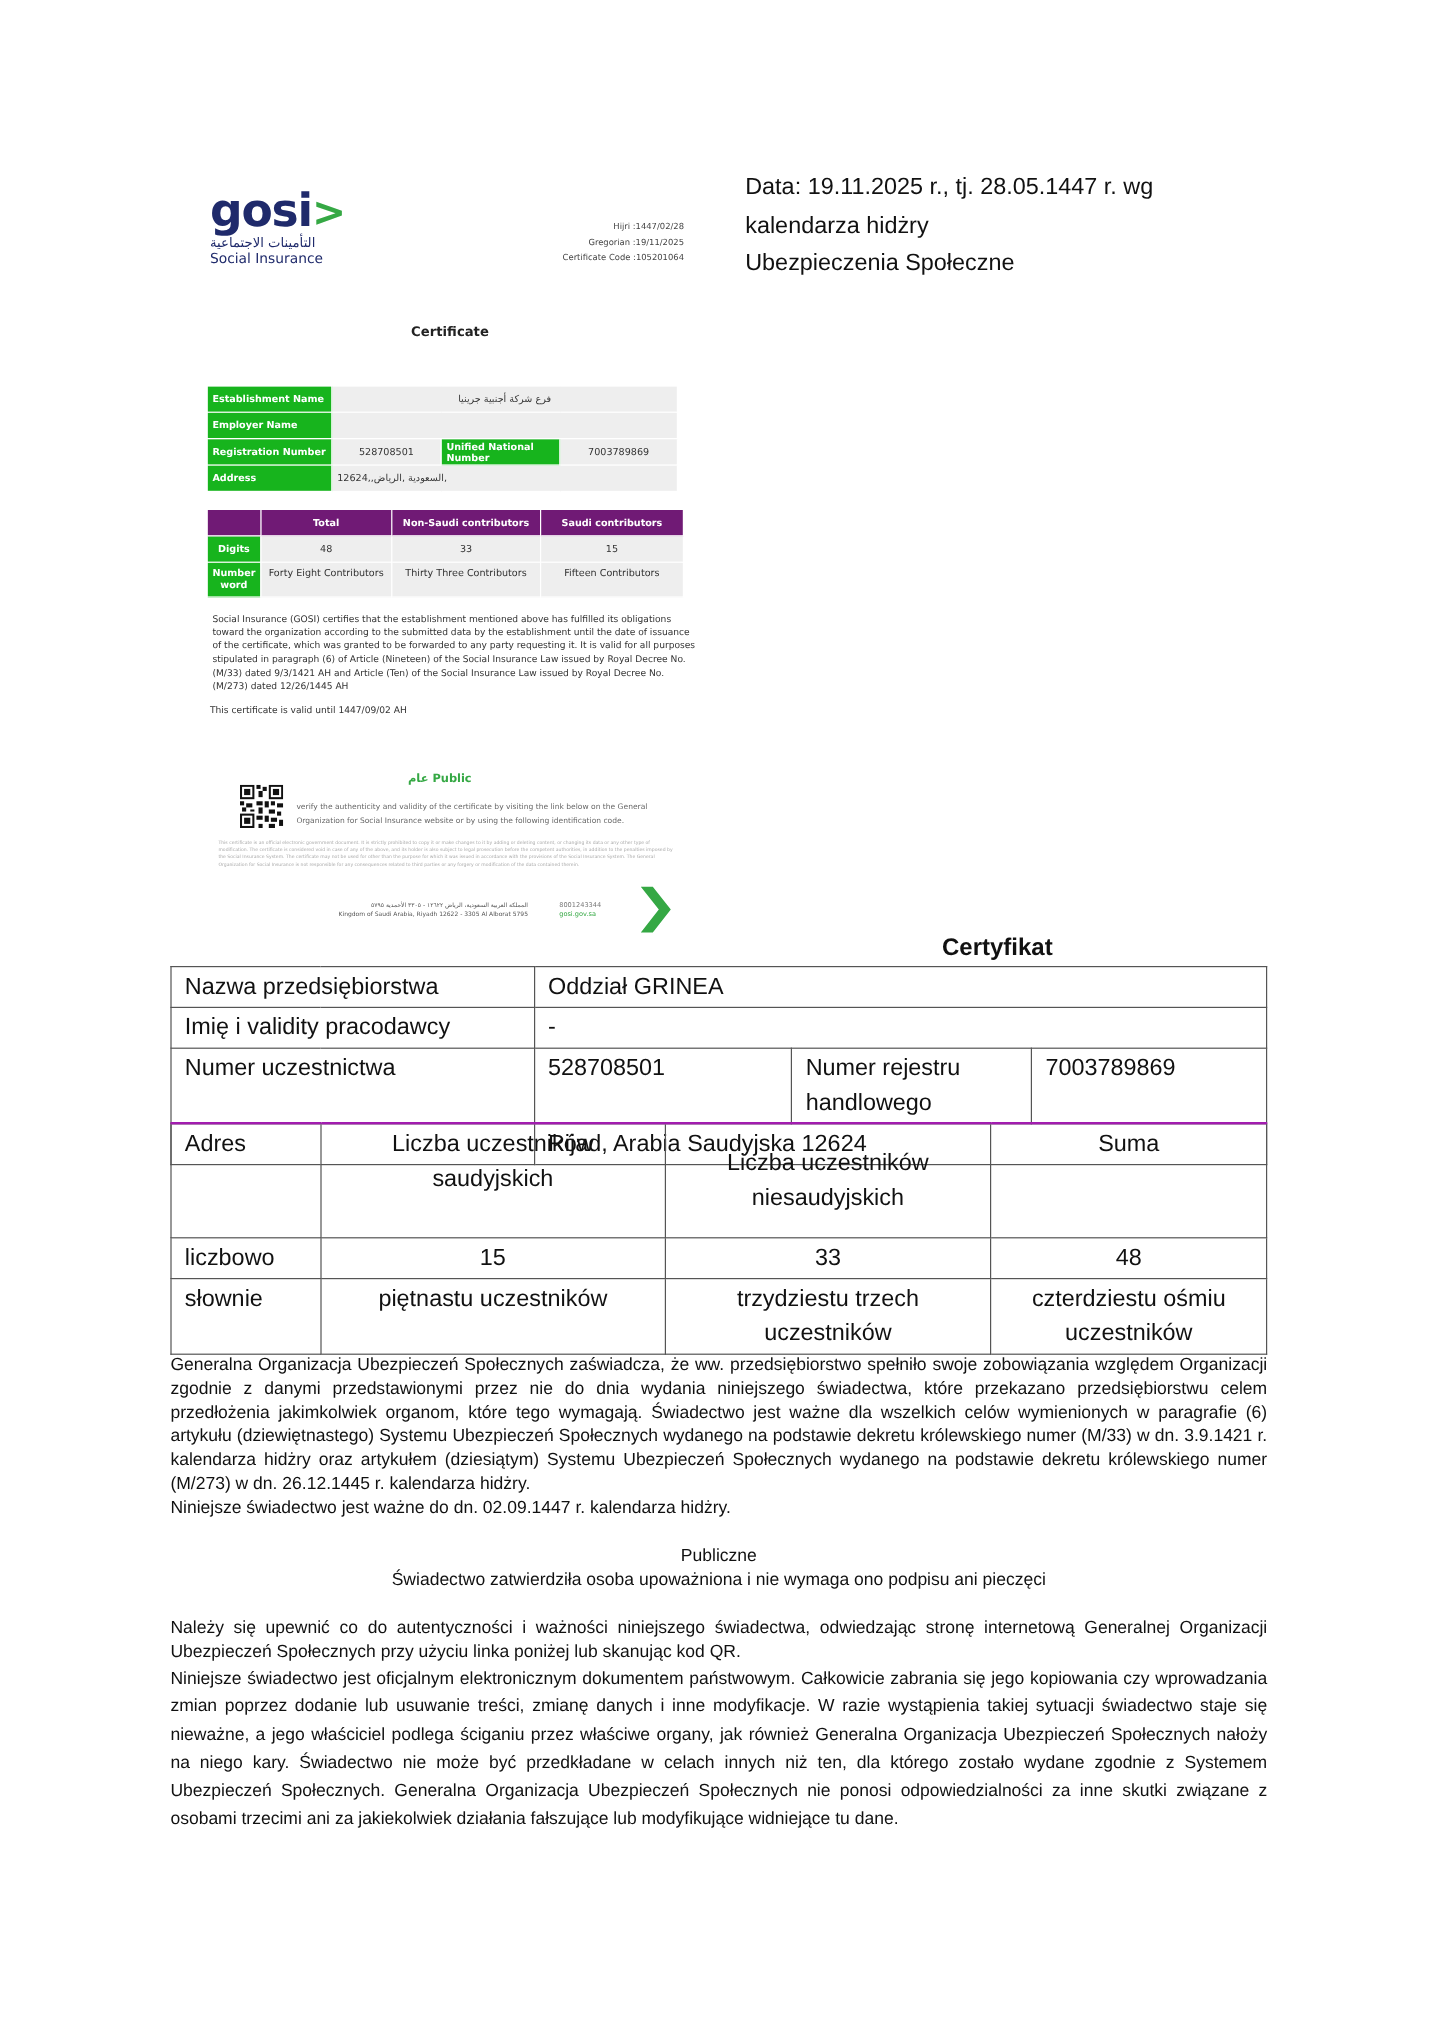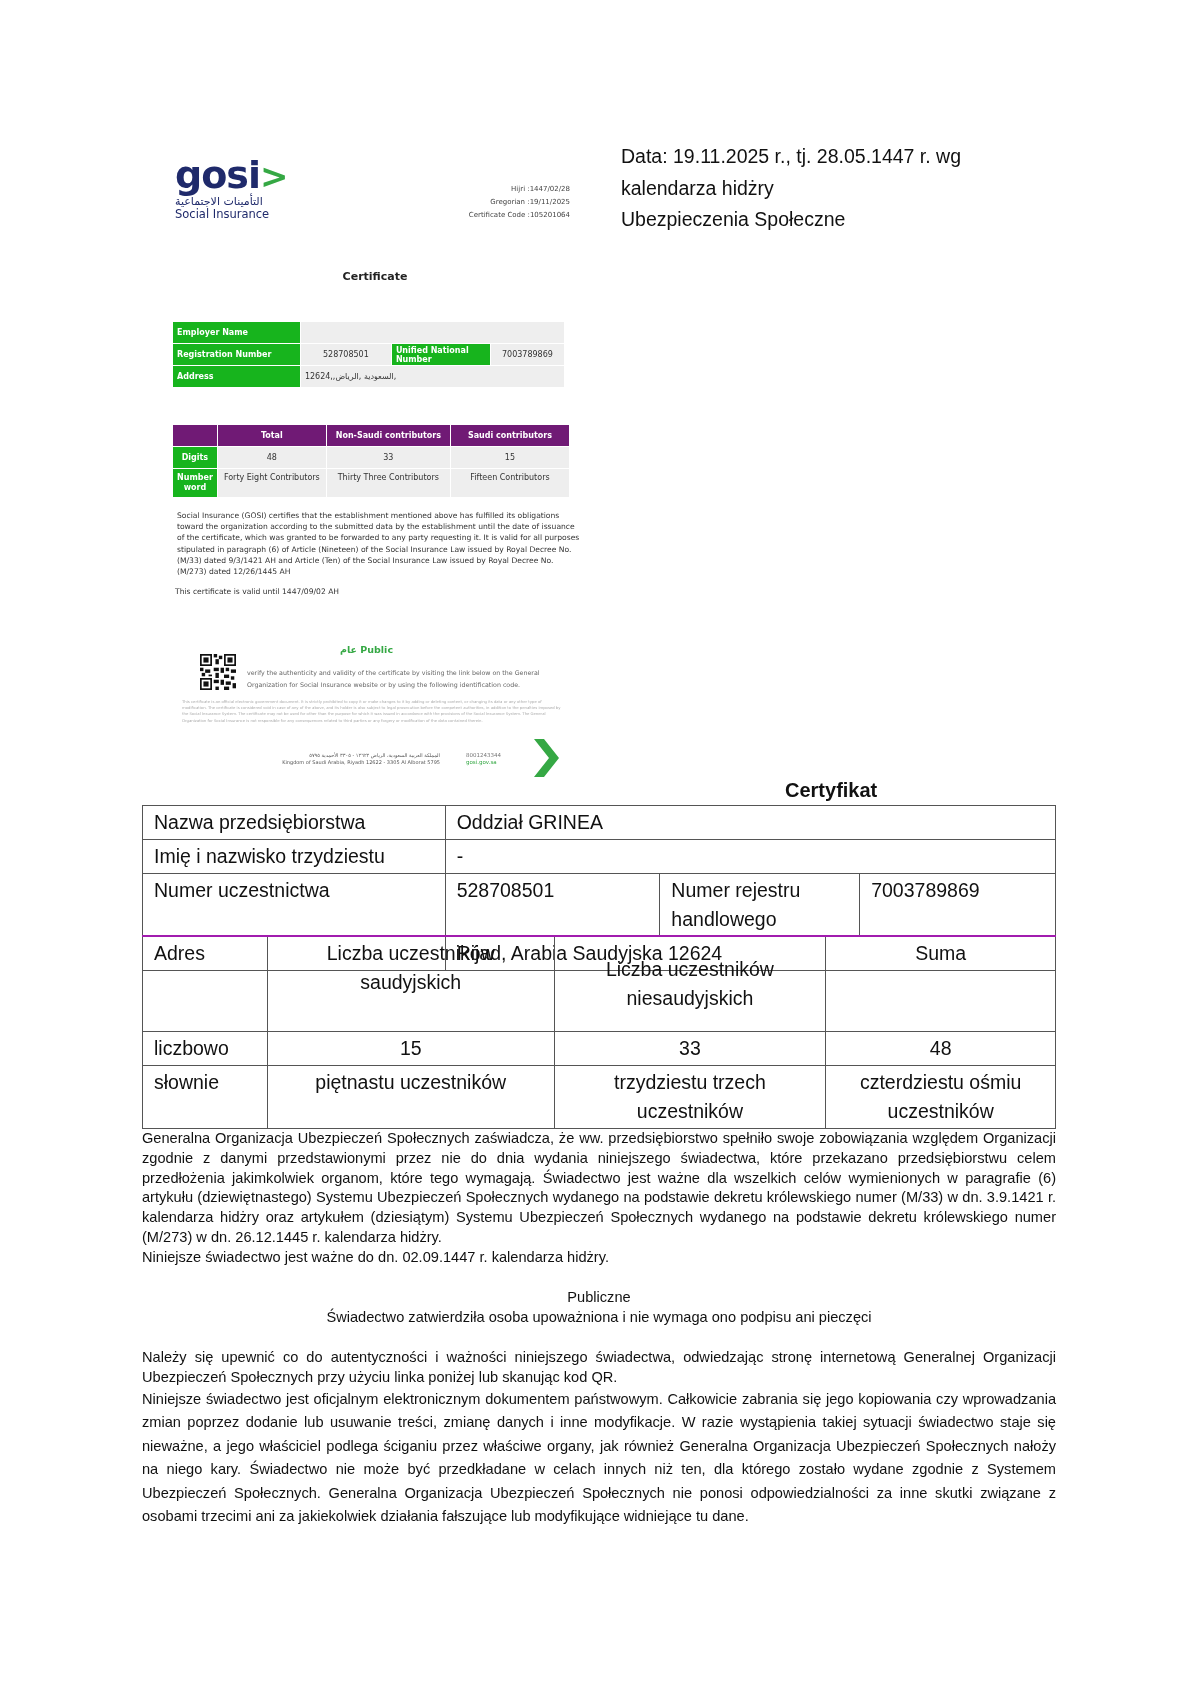"Establishment Name" tr { html: none -> <tr> <td>Establishment Name</td> <td>فرع شركة أجنبية جرينيا</td> </tr> }
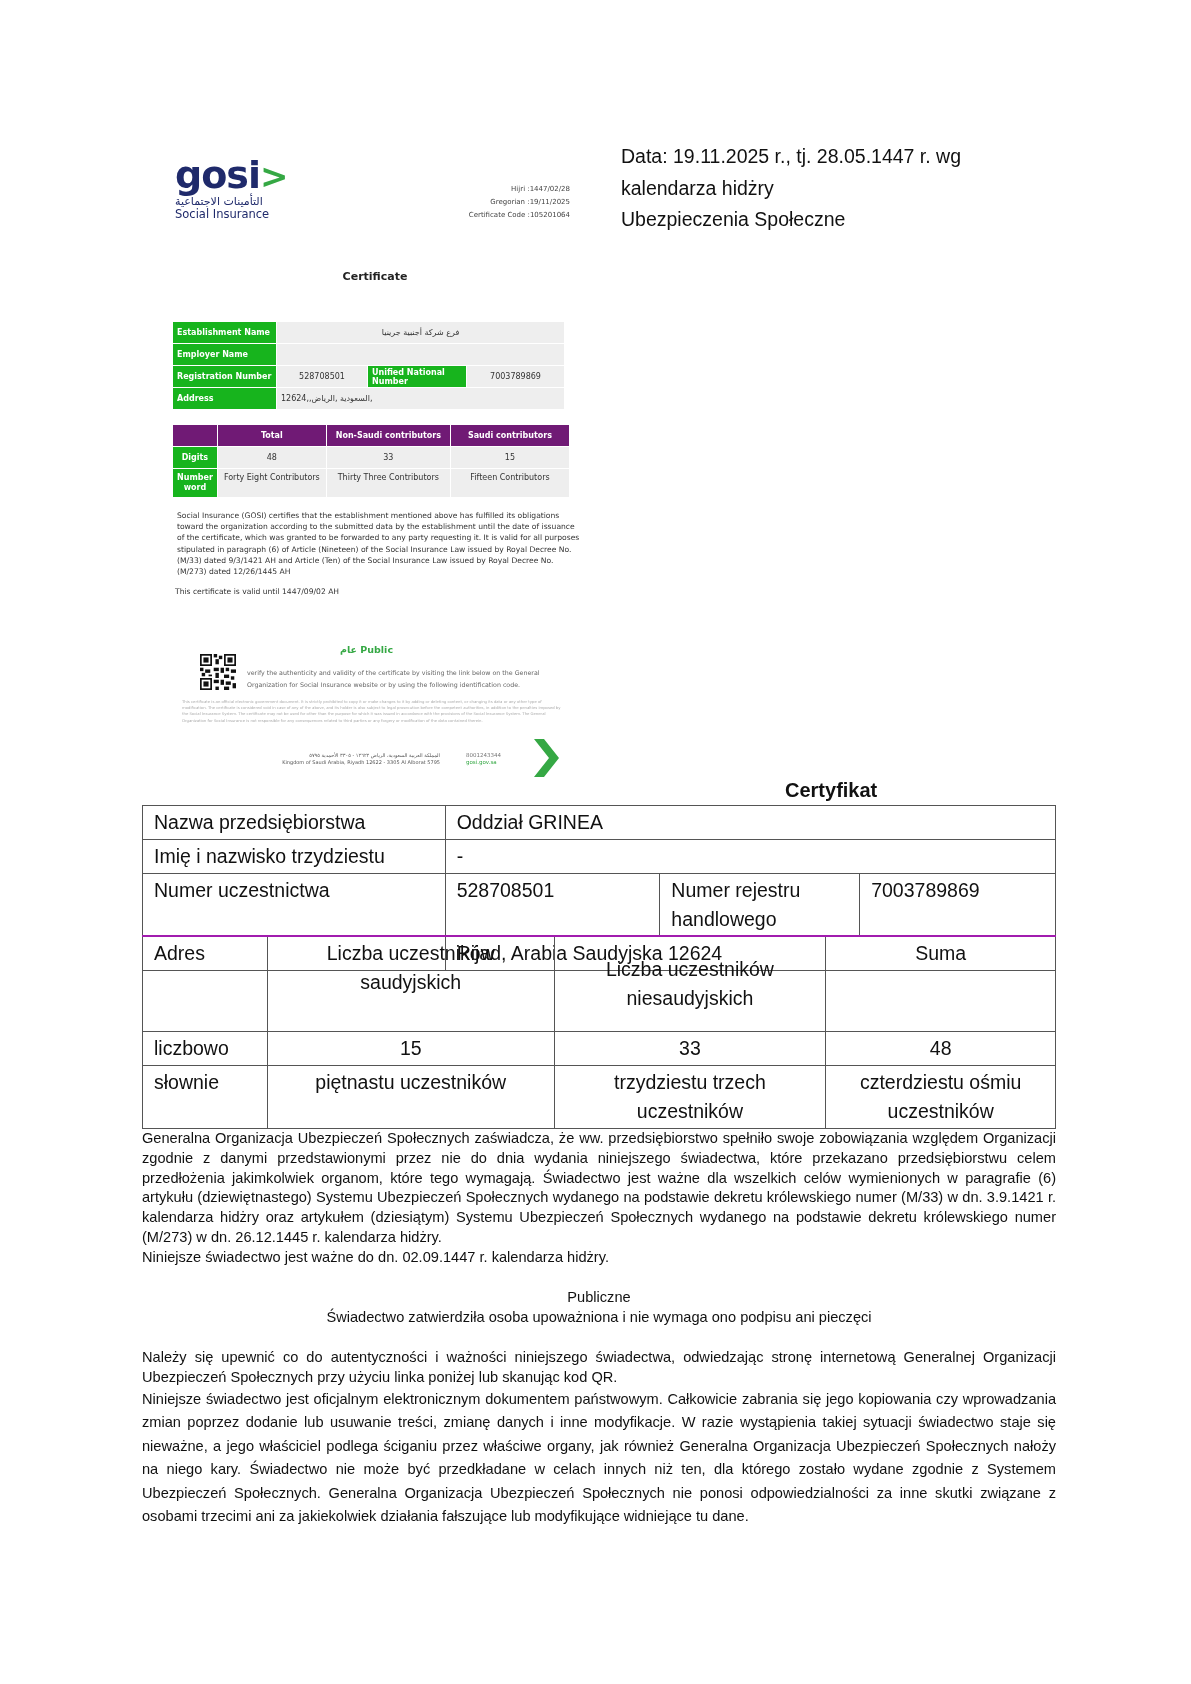"Imię i nazwisko trzydziestu" td { text: nazwisko trzydziestu -> validity pracodawcy }
